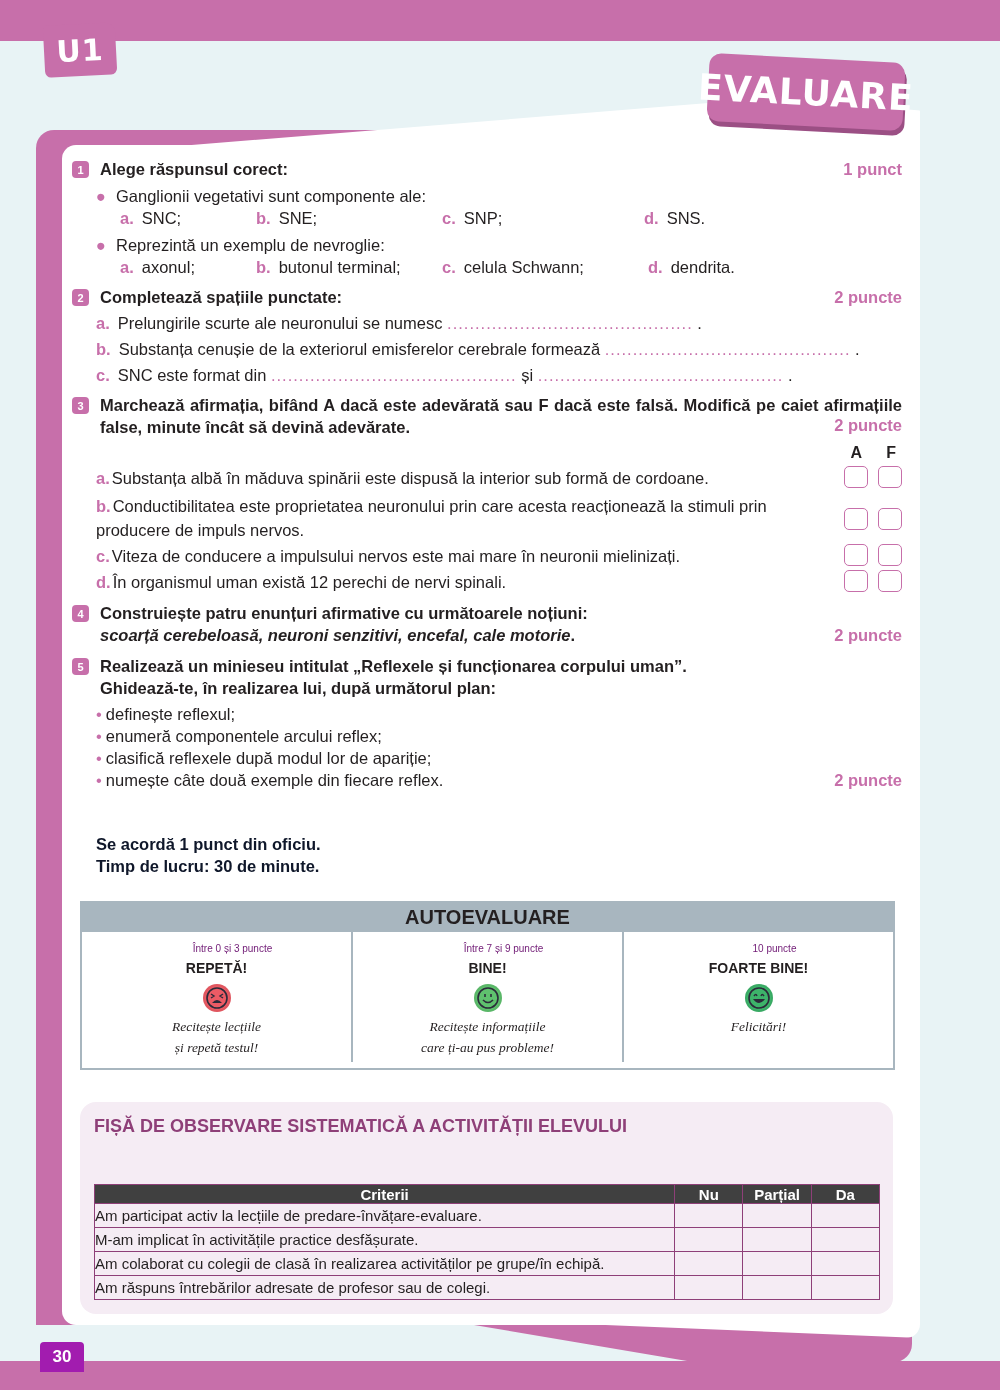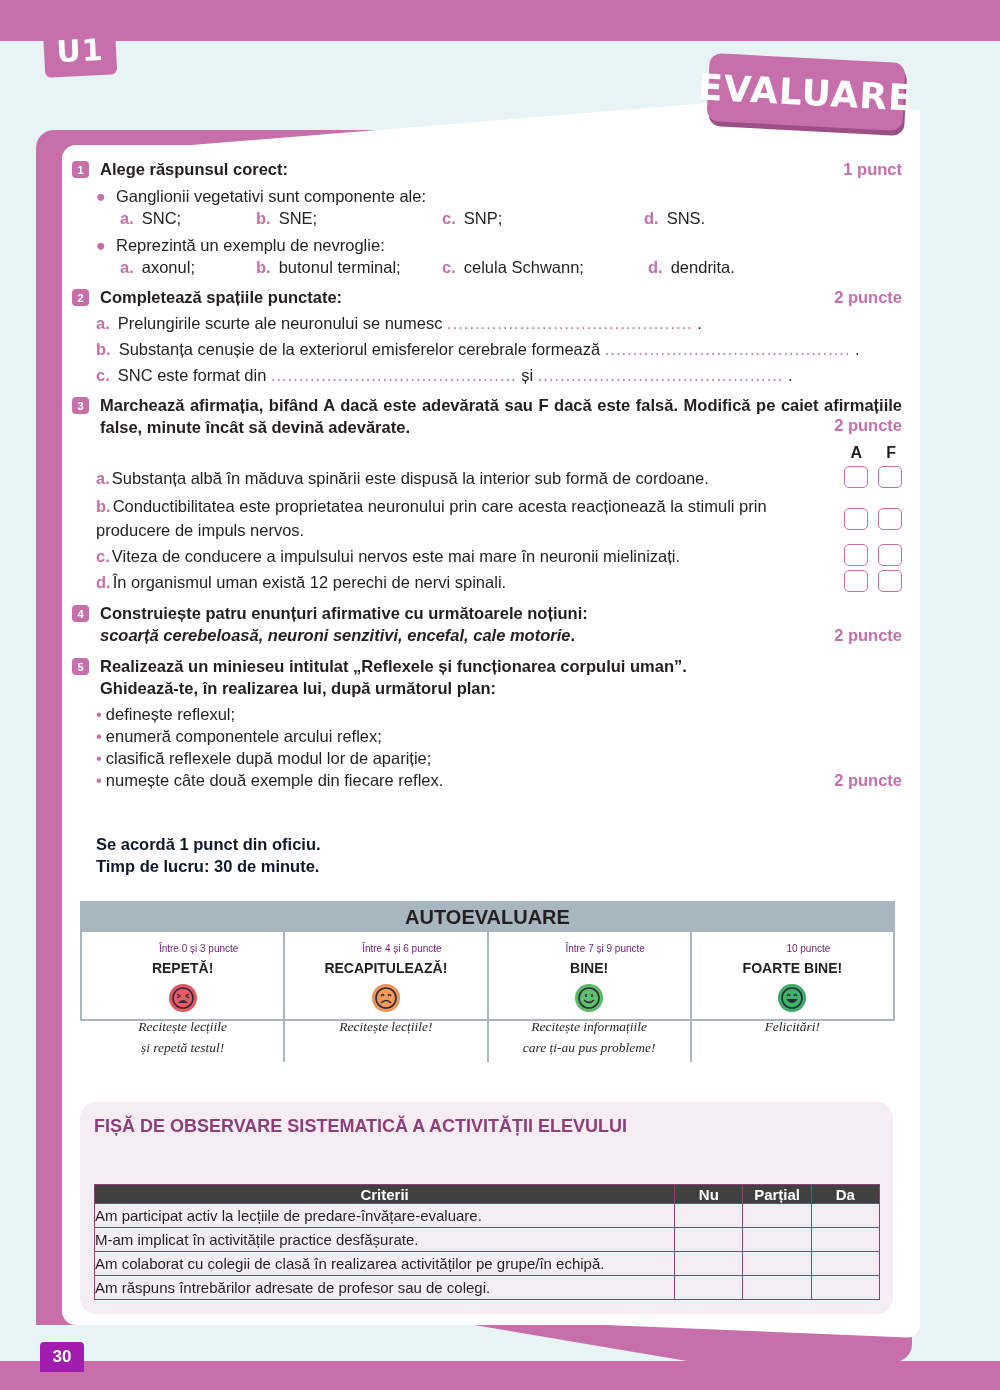"AUTOEVALUARE" .auto { height: 120px -> 169px }
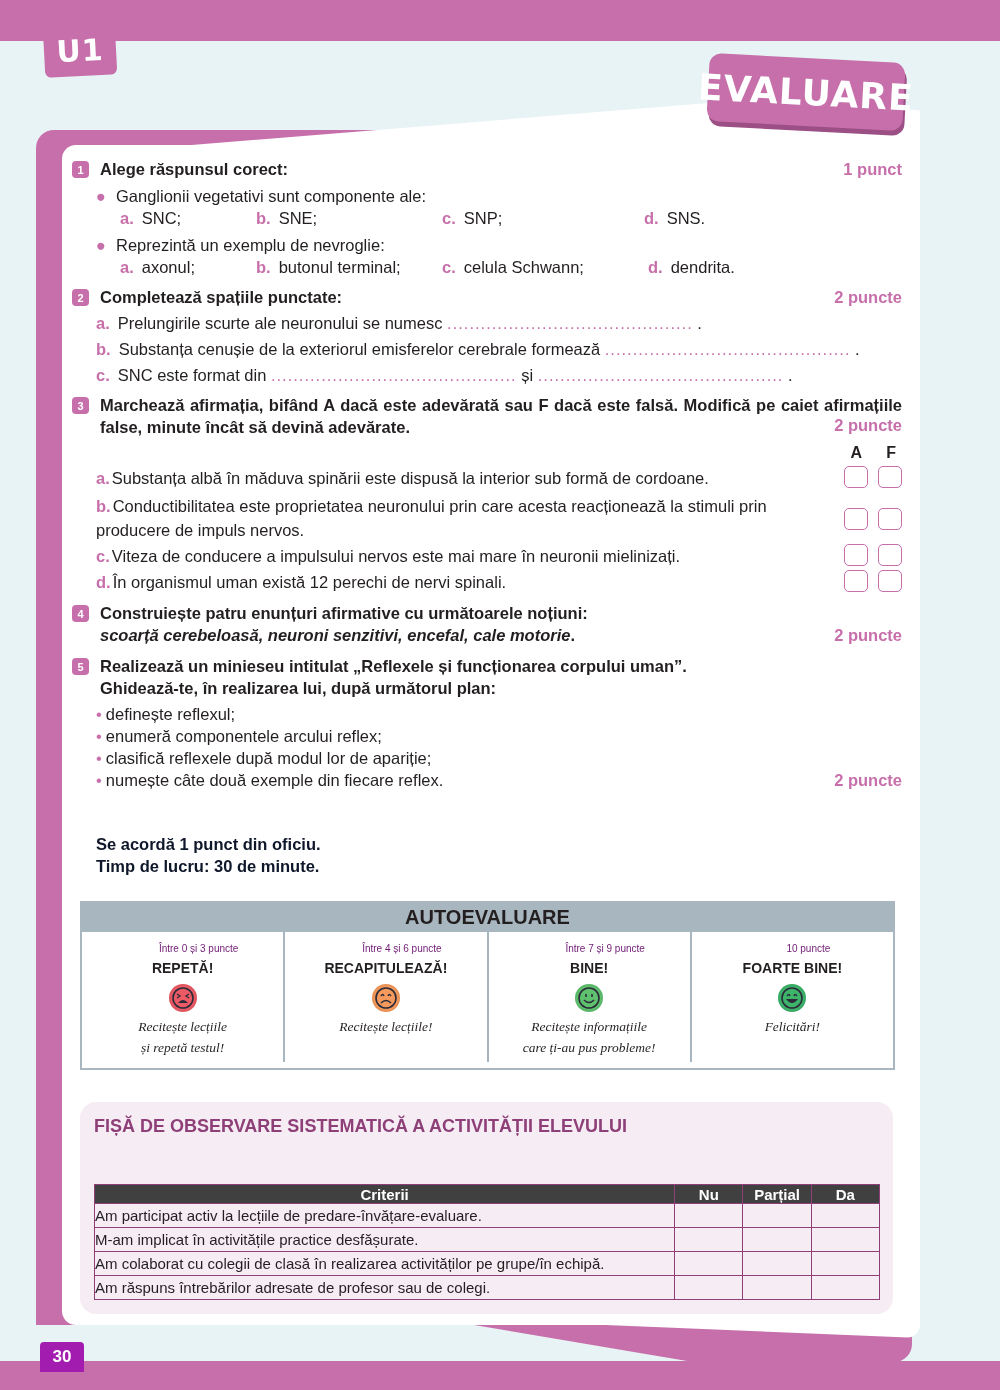"Între 4 și 6 puncte" div.auto-col { html: <div> <div>Între 4 și 6 puncte</div> <div>RECAPITULEAZĂ!</div> <div> <svg> <circle></circle> <path></path> <path></path> </svg> </div> <div>Recitește lecțiile!</div> </div> -> none }
